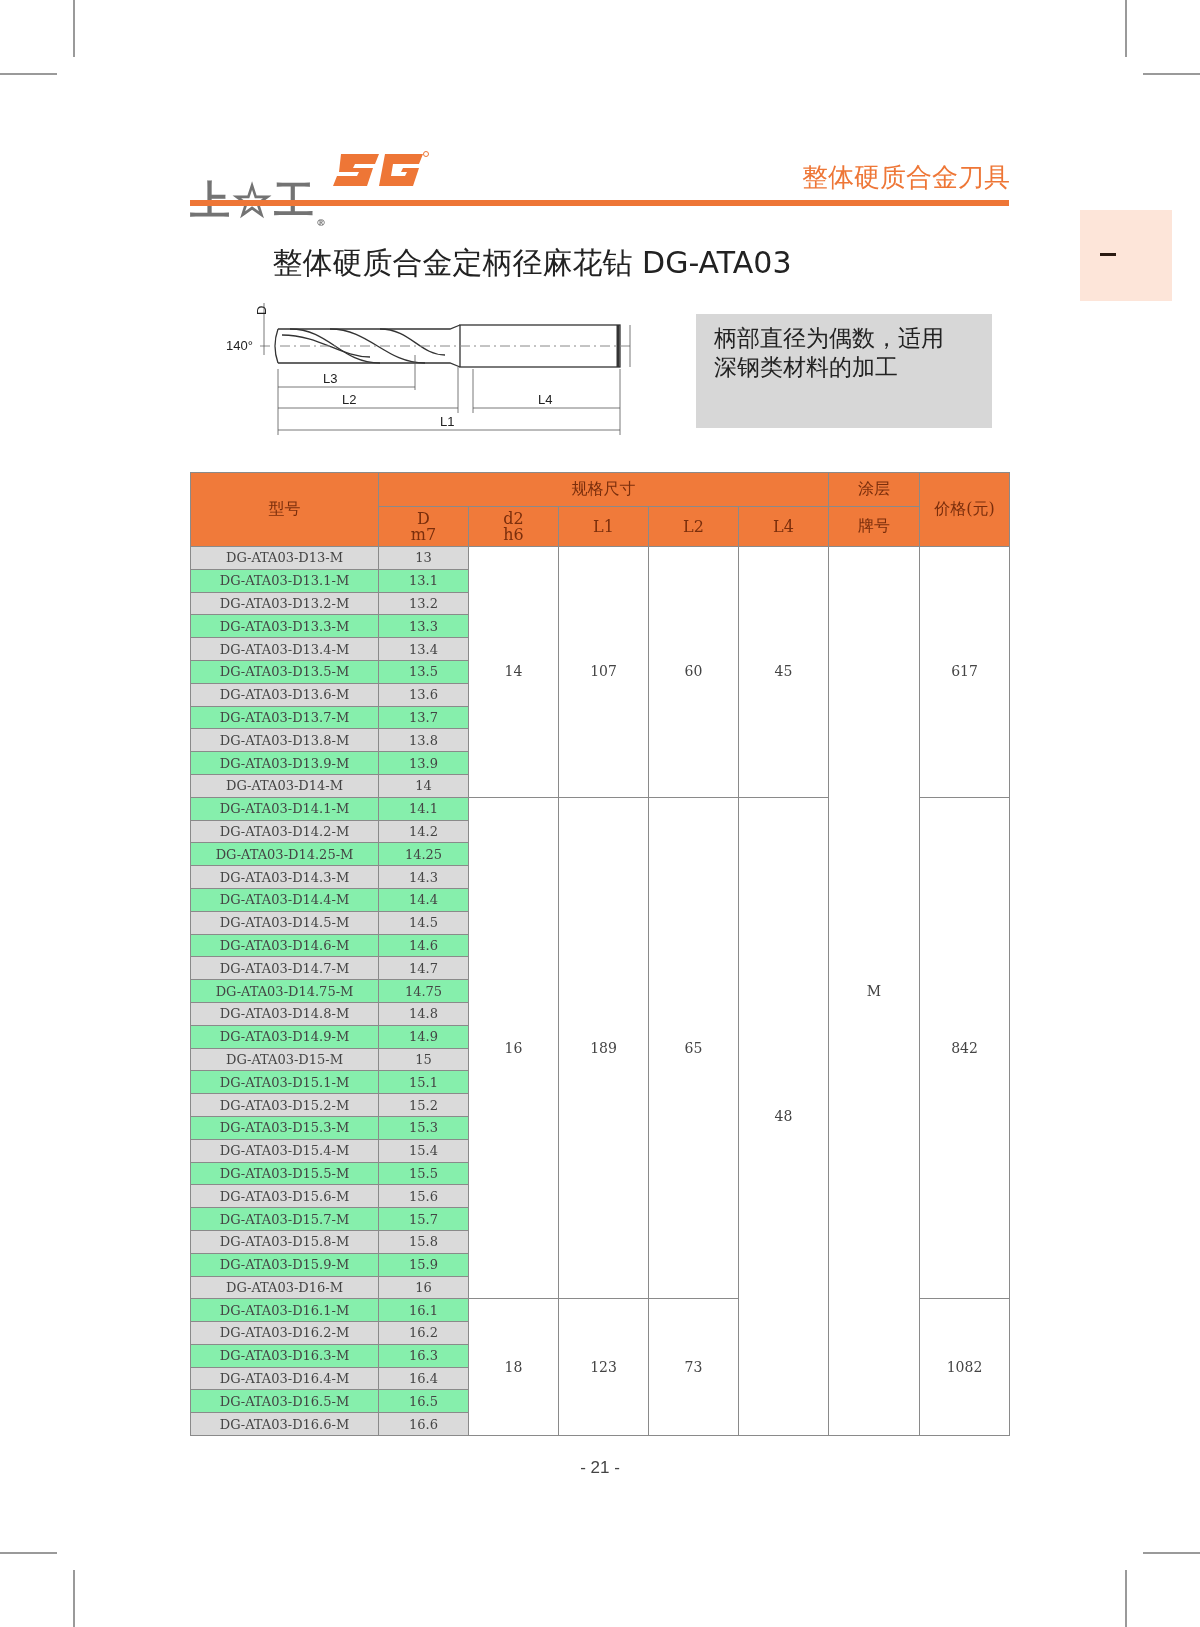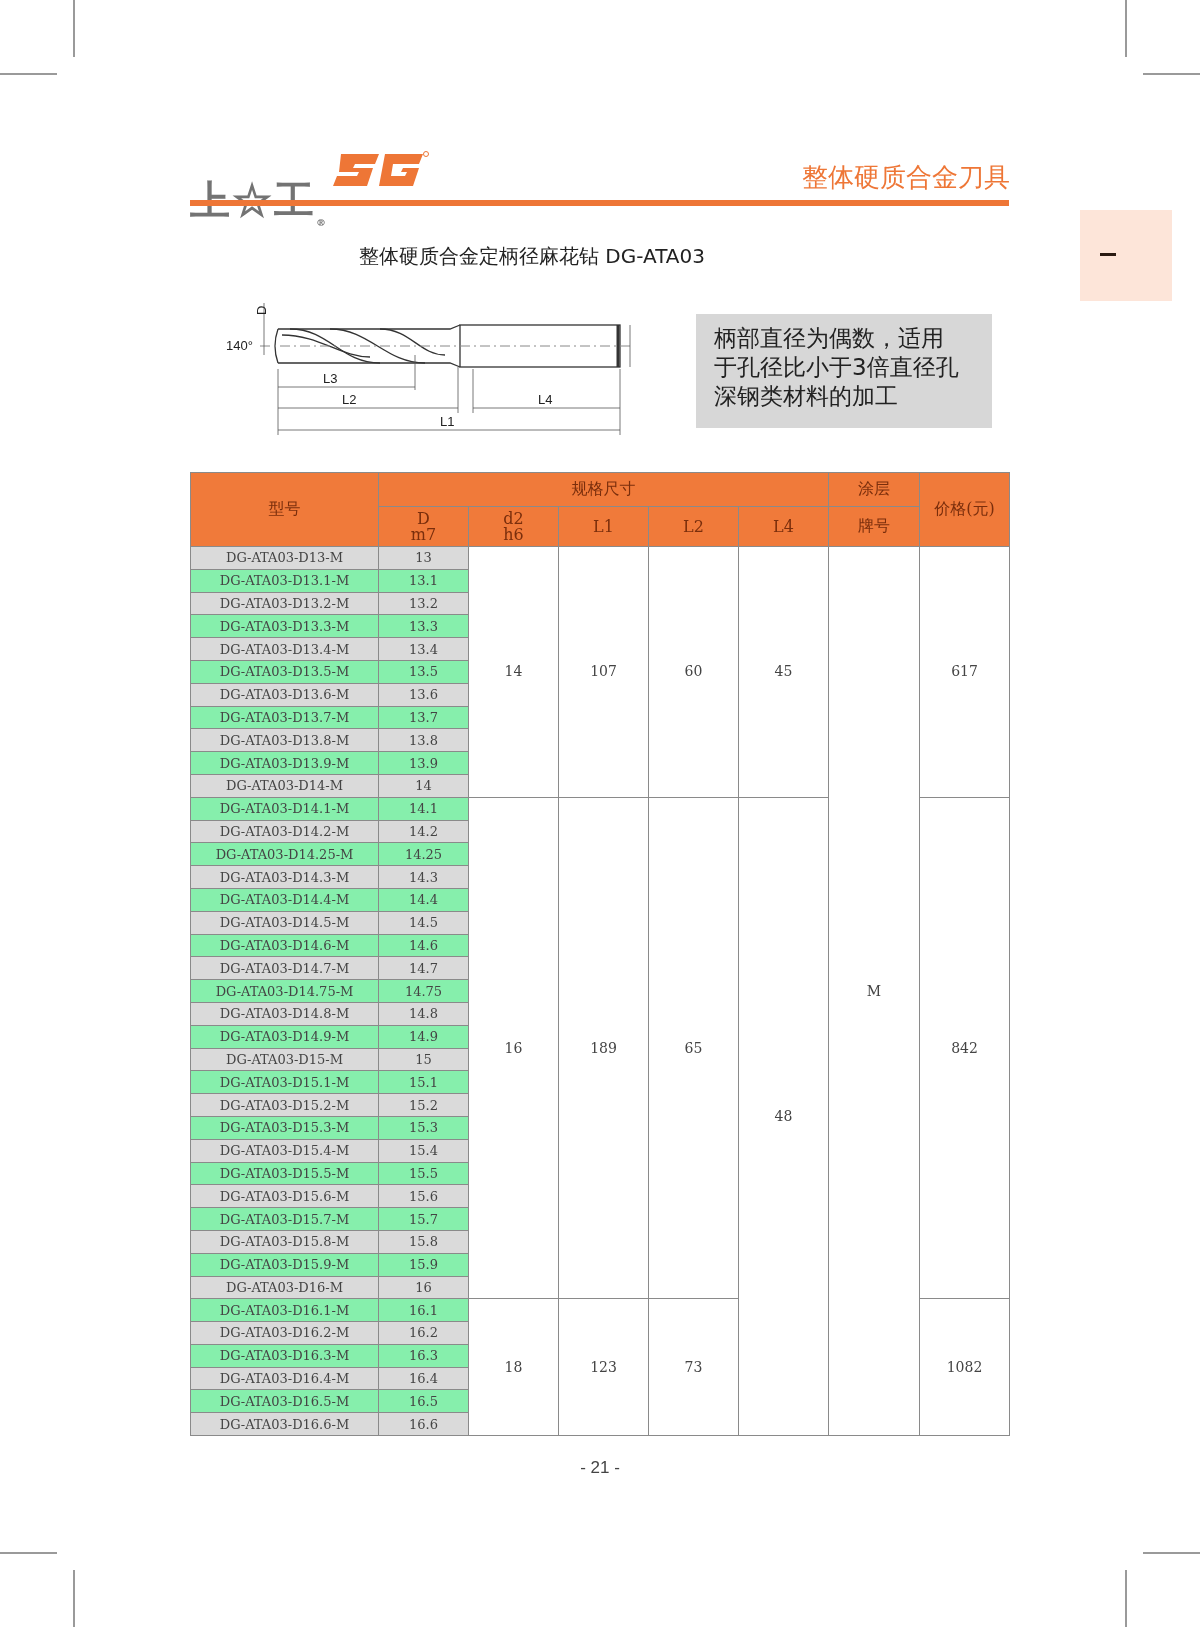"整体硬质合金定柄径麻花钻 DG-ATA03" .page-title { font-size: 20px -> 30px }
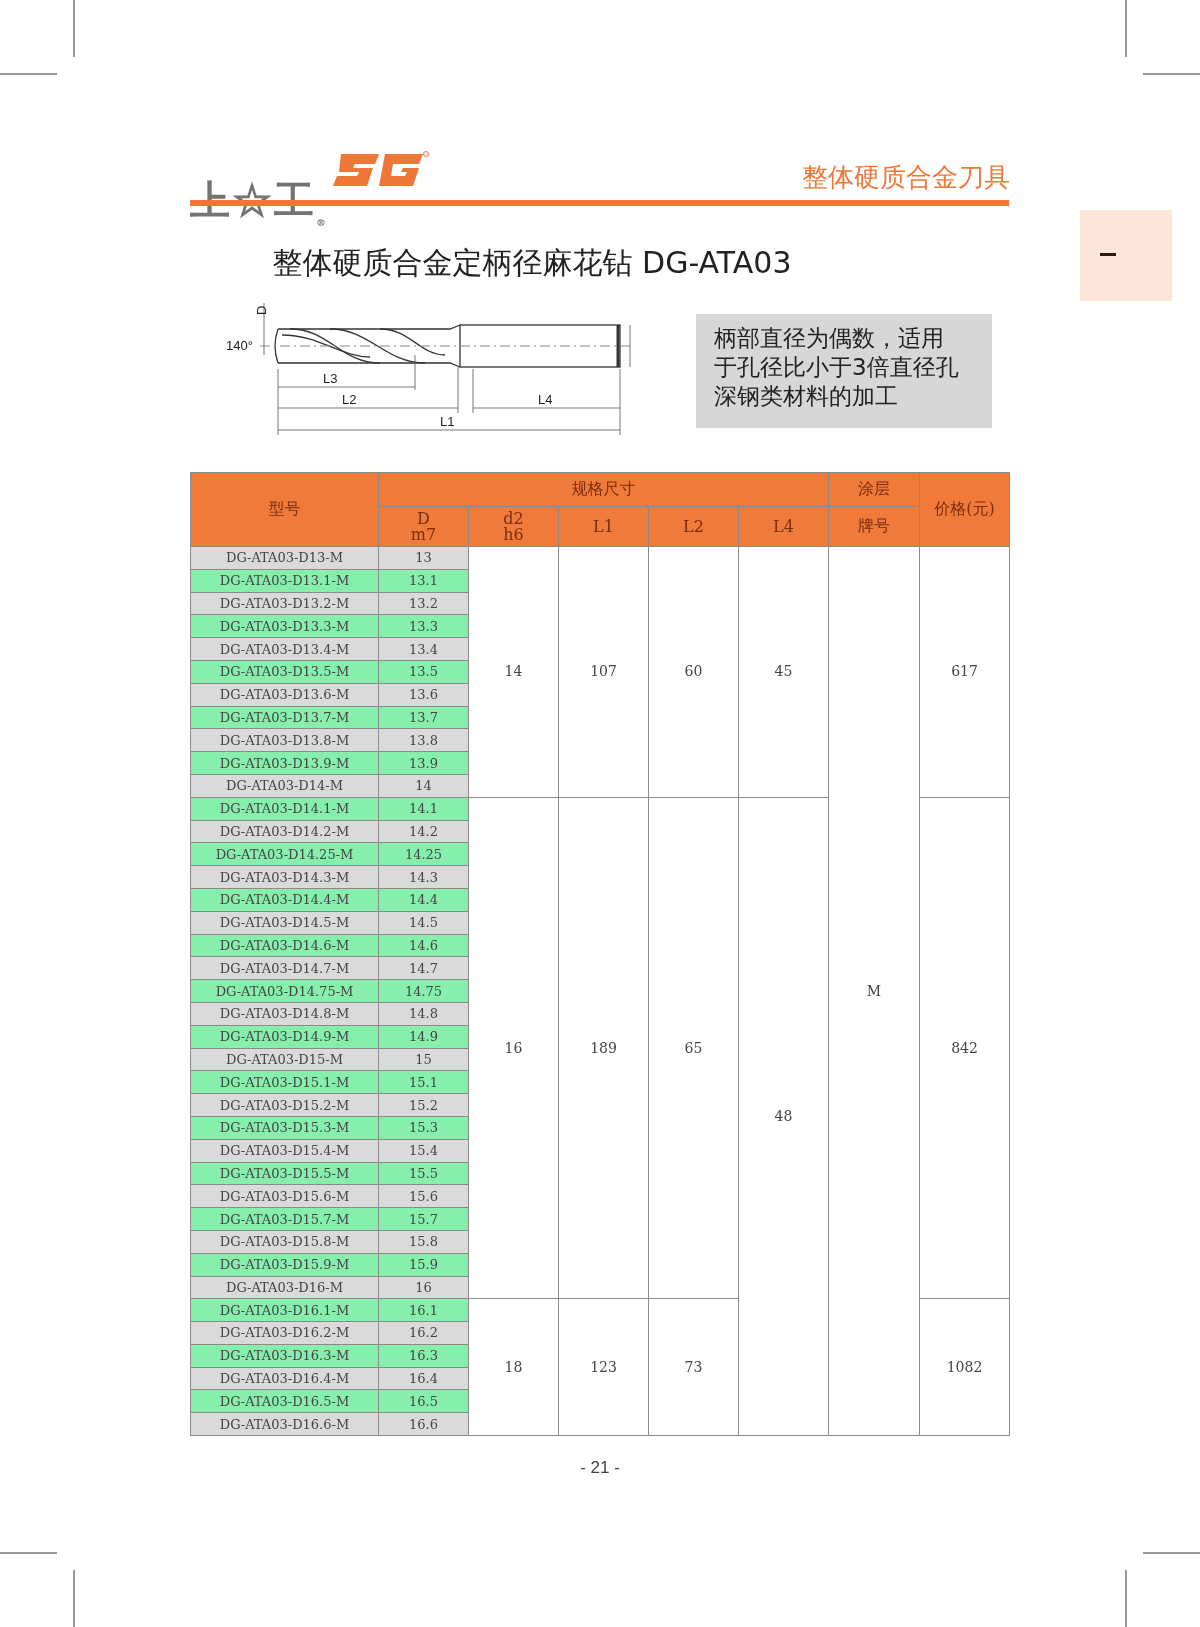"于孔径比小于3倍直径孔" div { html: <div>于孔径比小于3倍直径孔</div> -> none }
